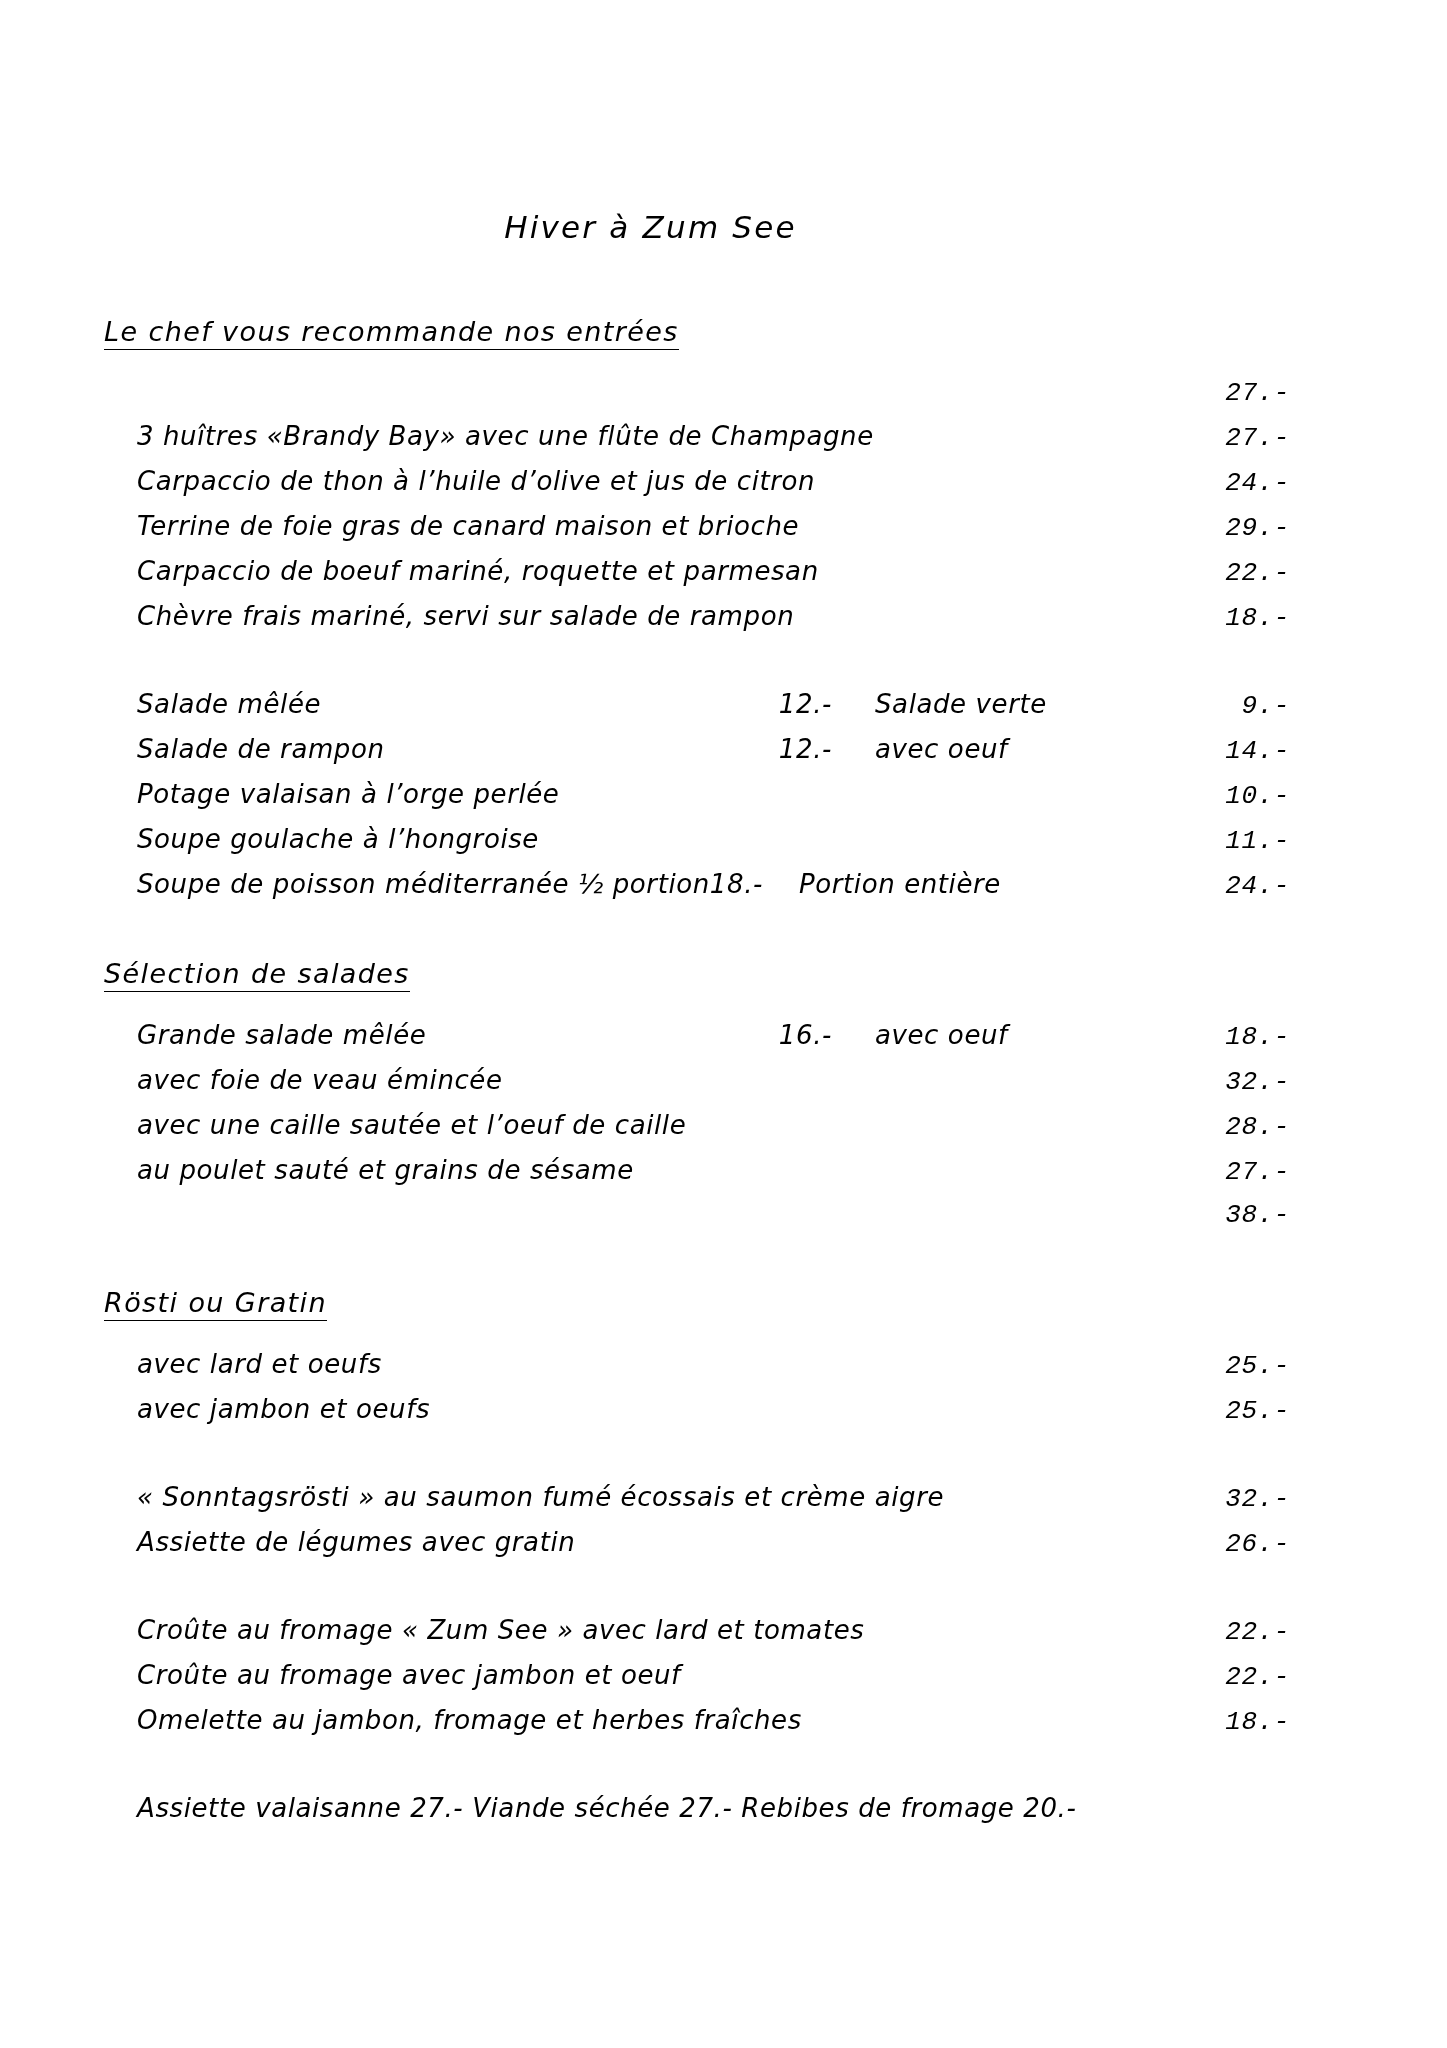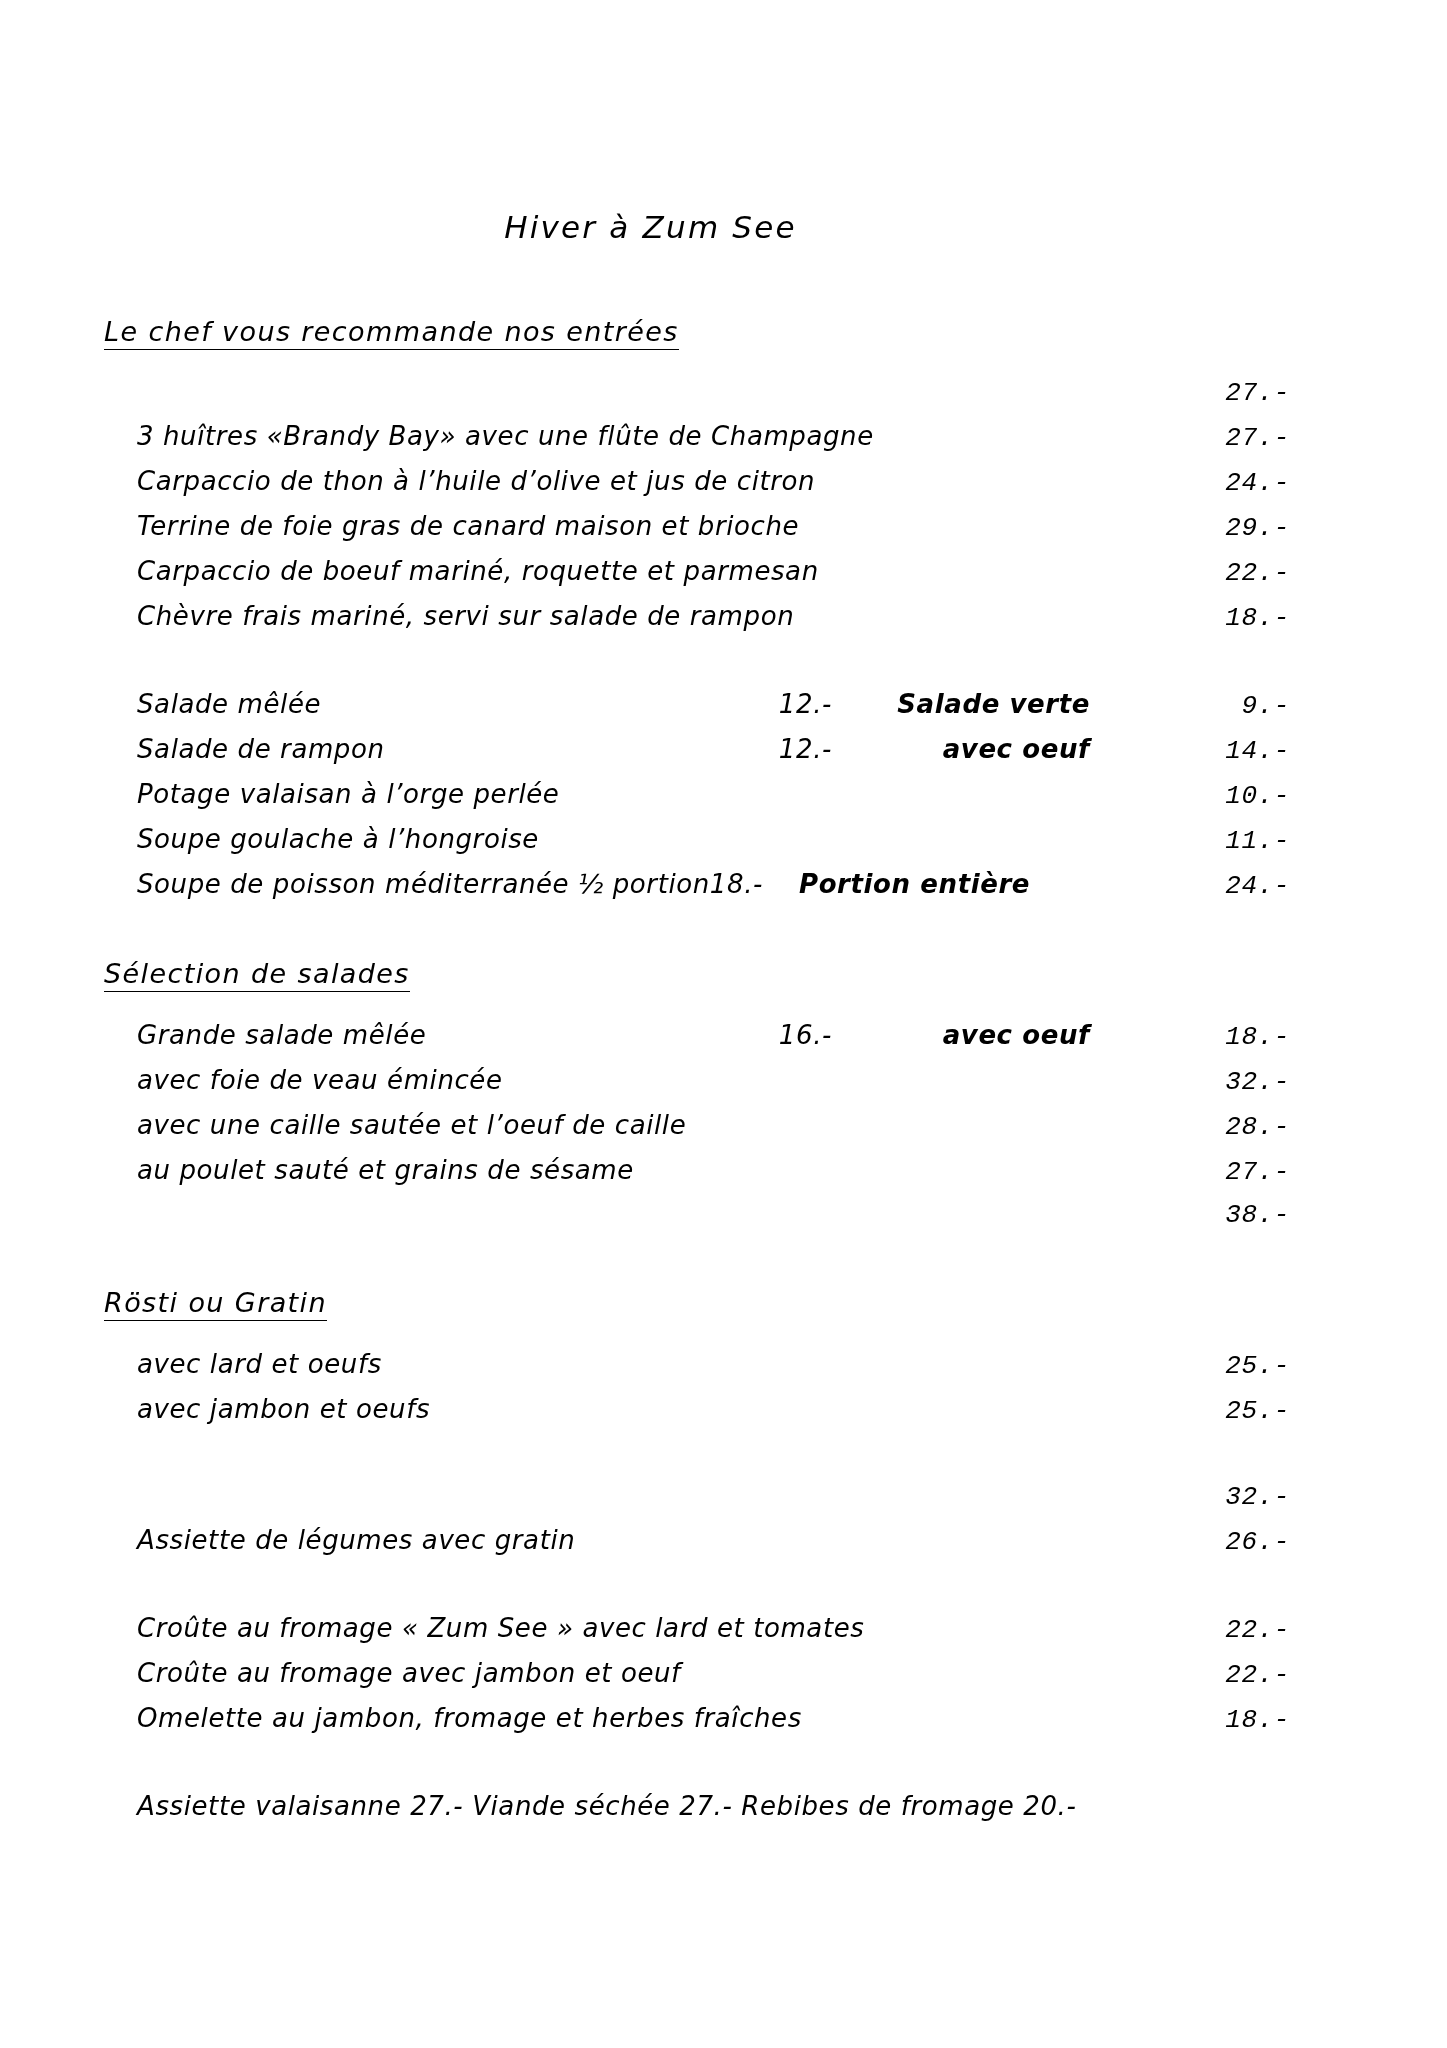"Salade verte" .row .alt-name { font-weight: bold -> none; text-align: right -> left }
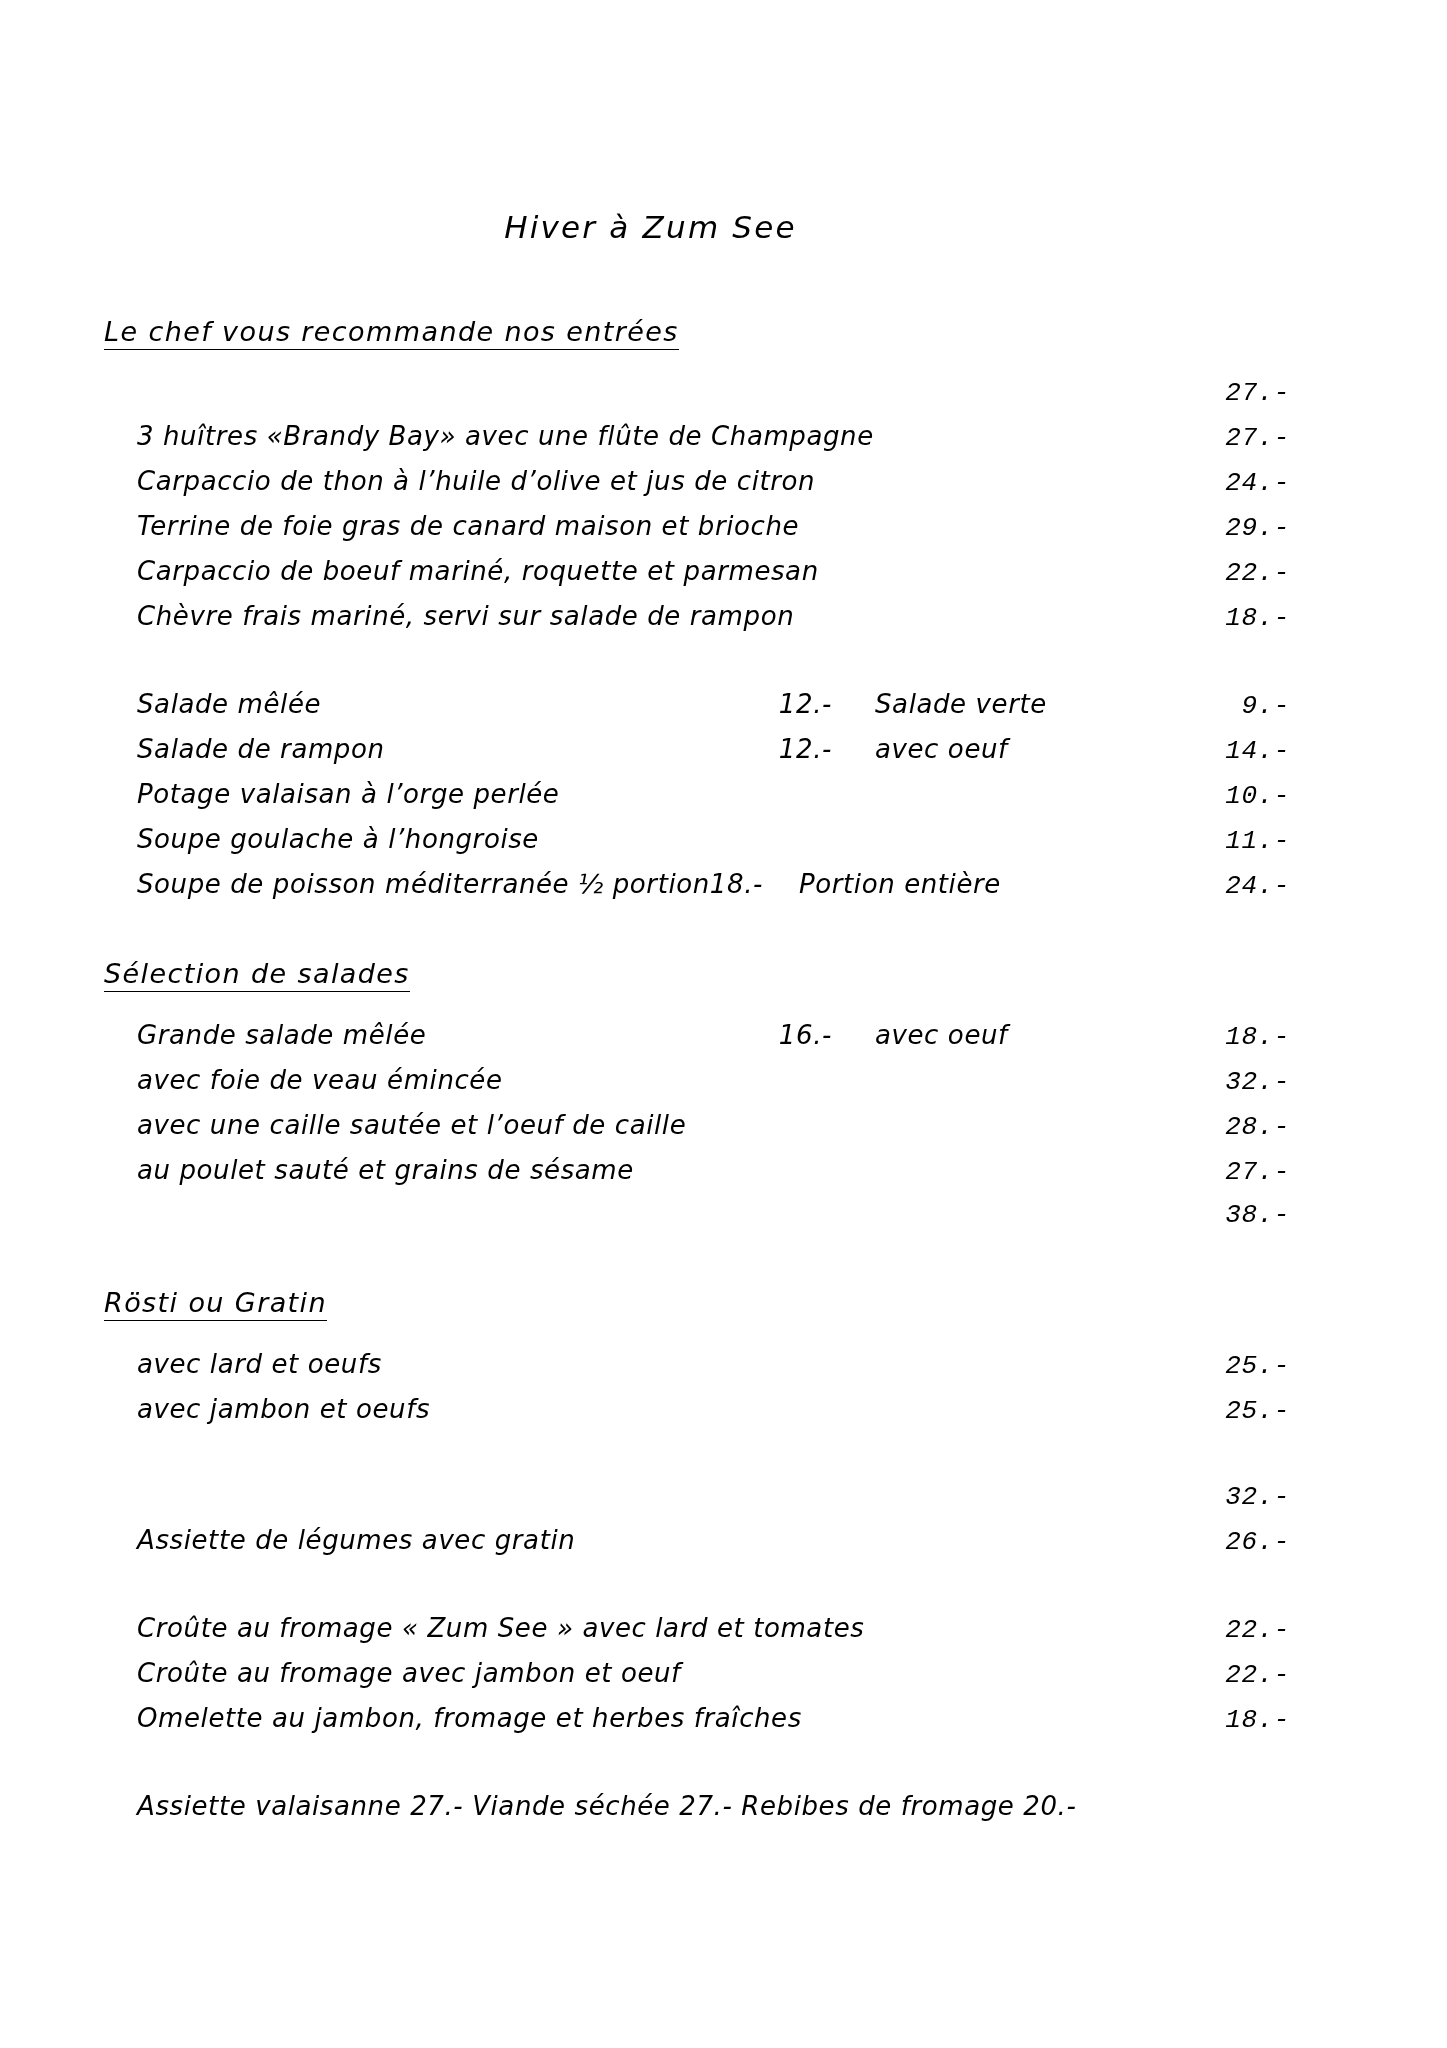"« Sonntagsrösti » au saumon" span.name { html: none -> <span>« Sonntagsrösti » au saumon fumé écossais et crème aigre</span> }
